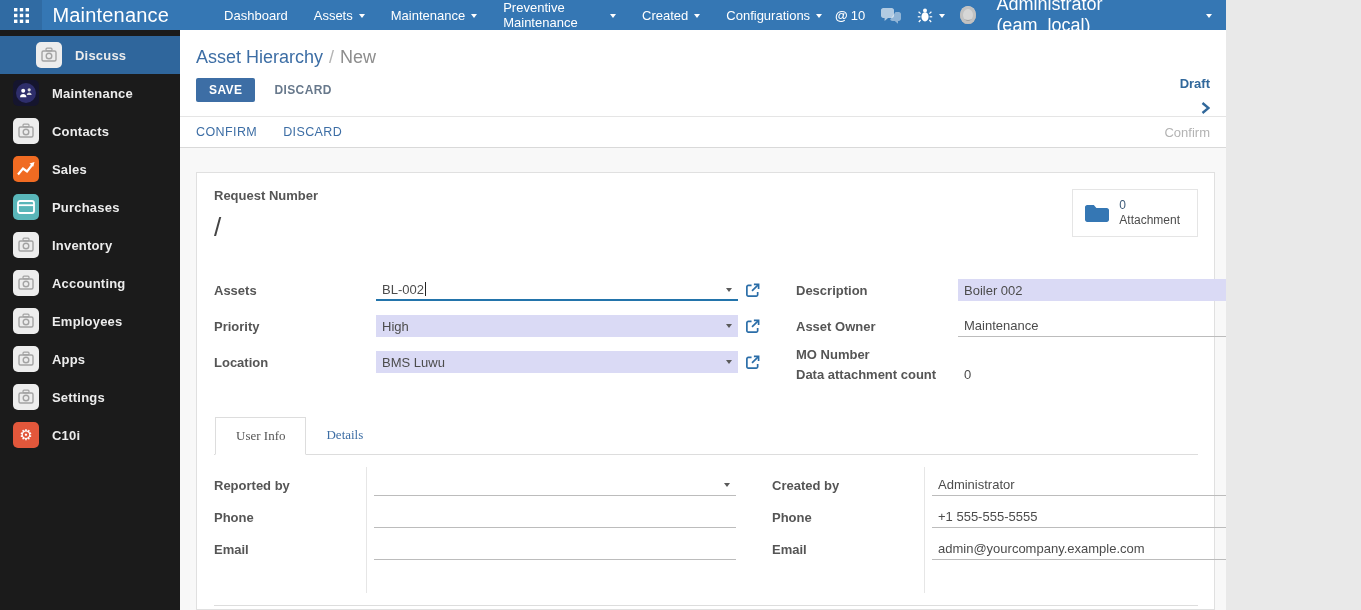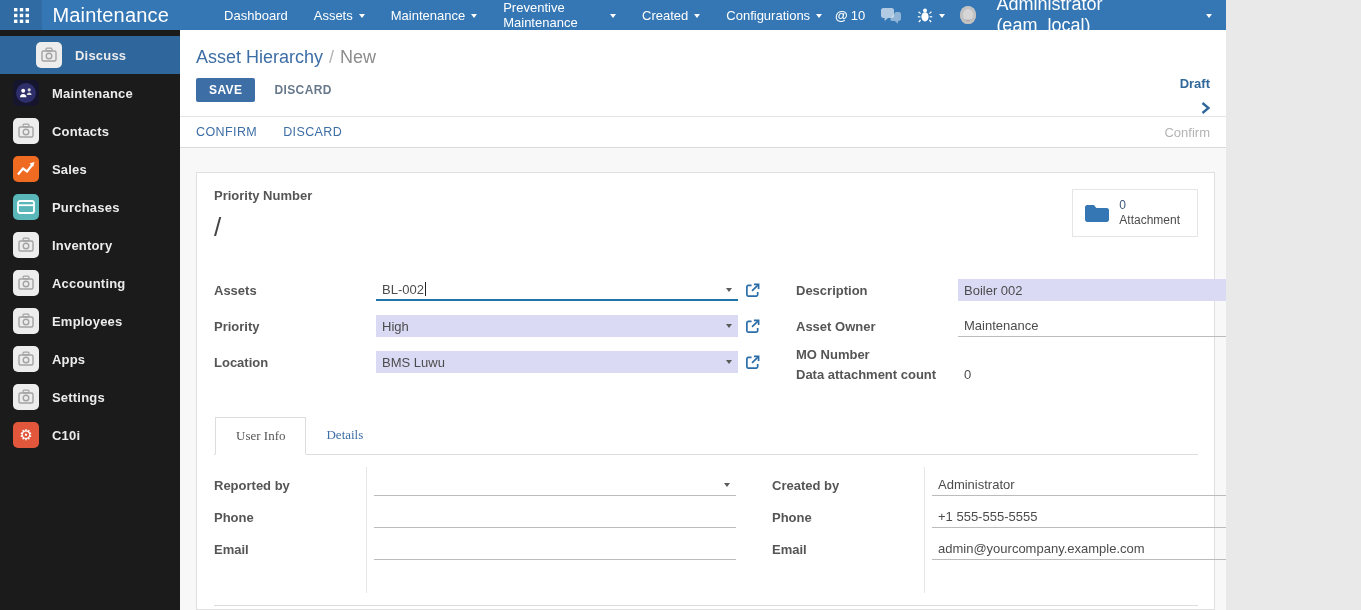"Priority Number" div.req-label { text: Priority -> Request }
